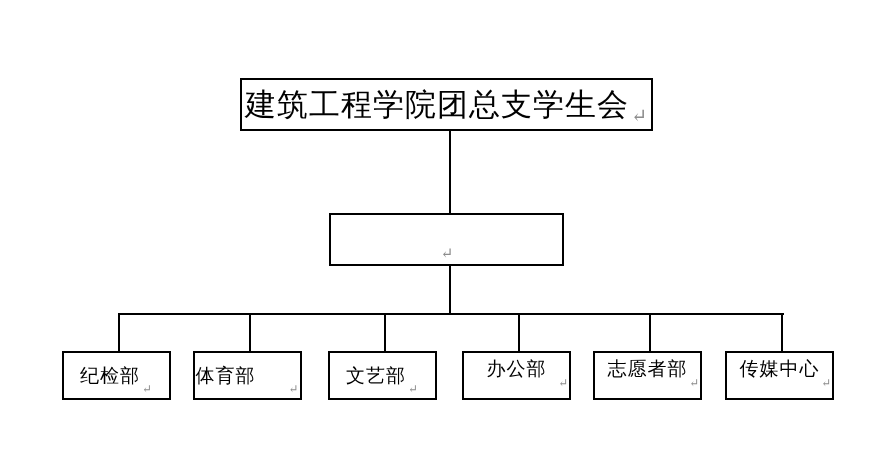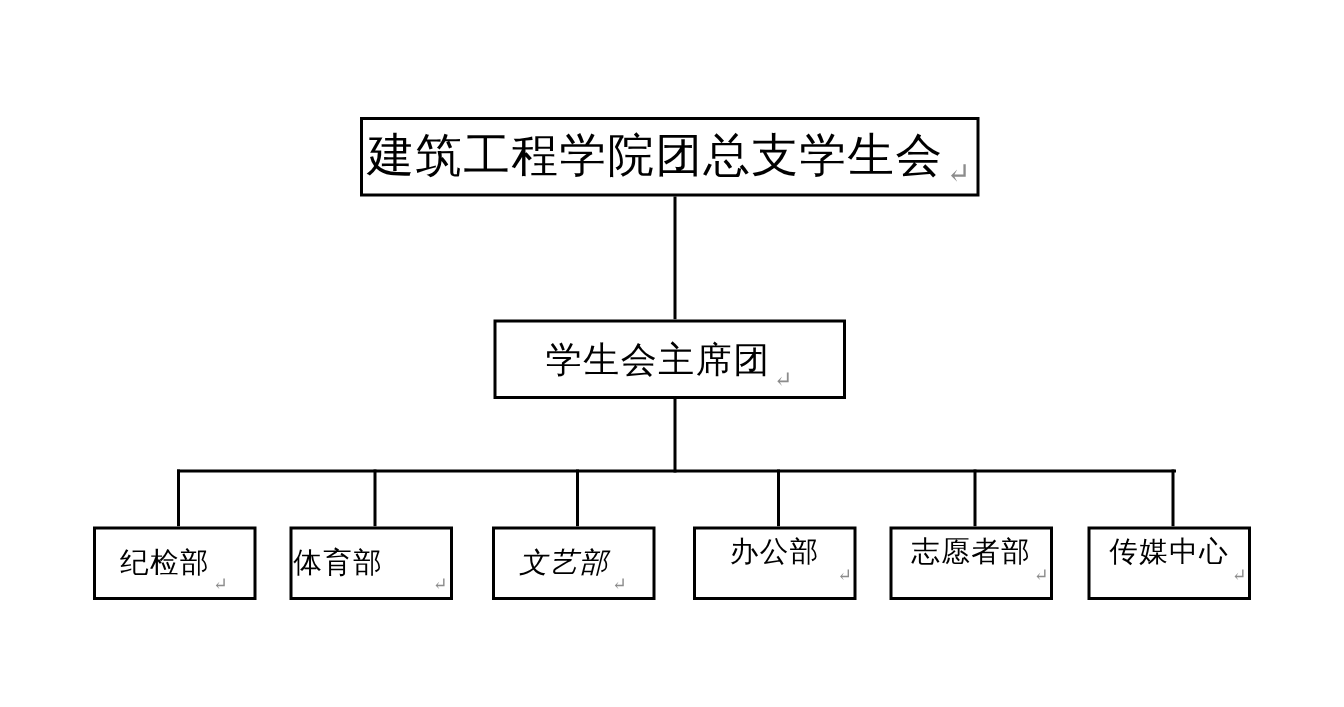"学生会主席团" span { html: <span>学生会主席团</span> -> none }
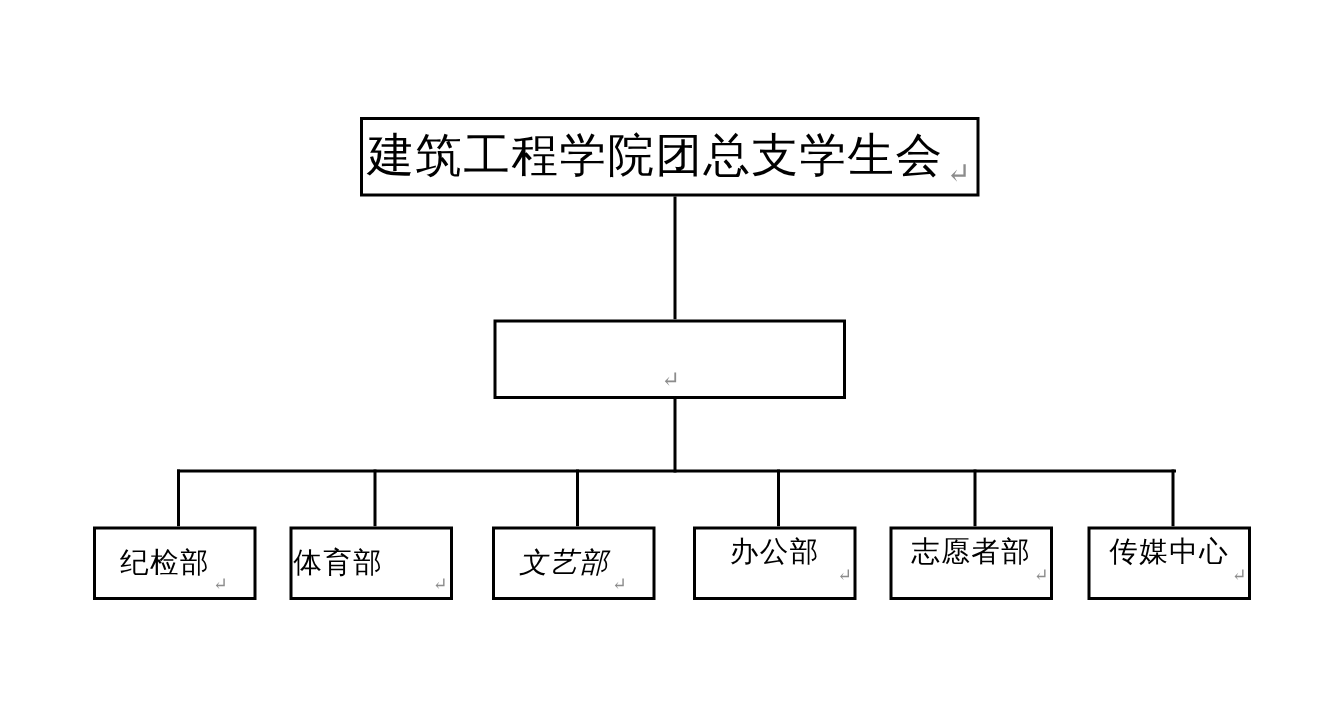"文艺部" .dept-2 { font-style: italic -> none }
